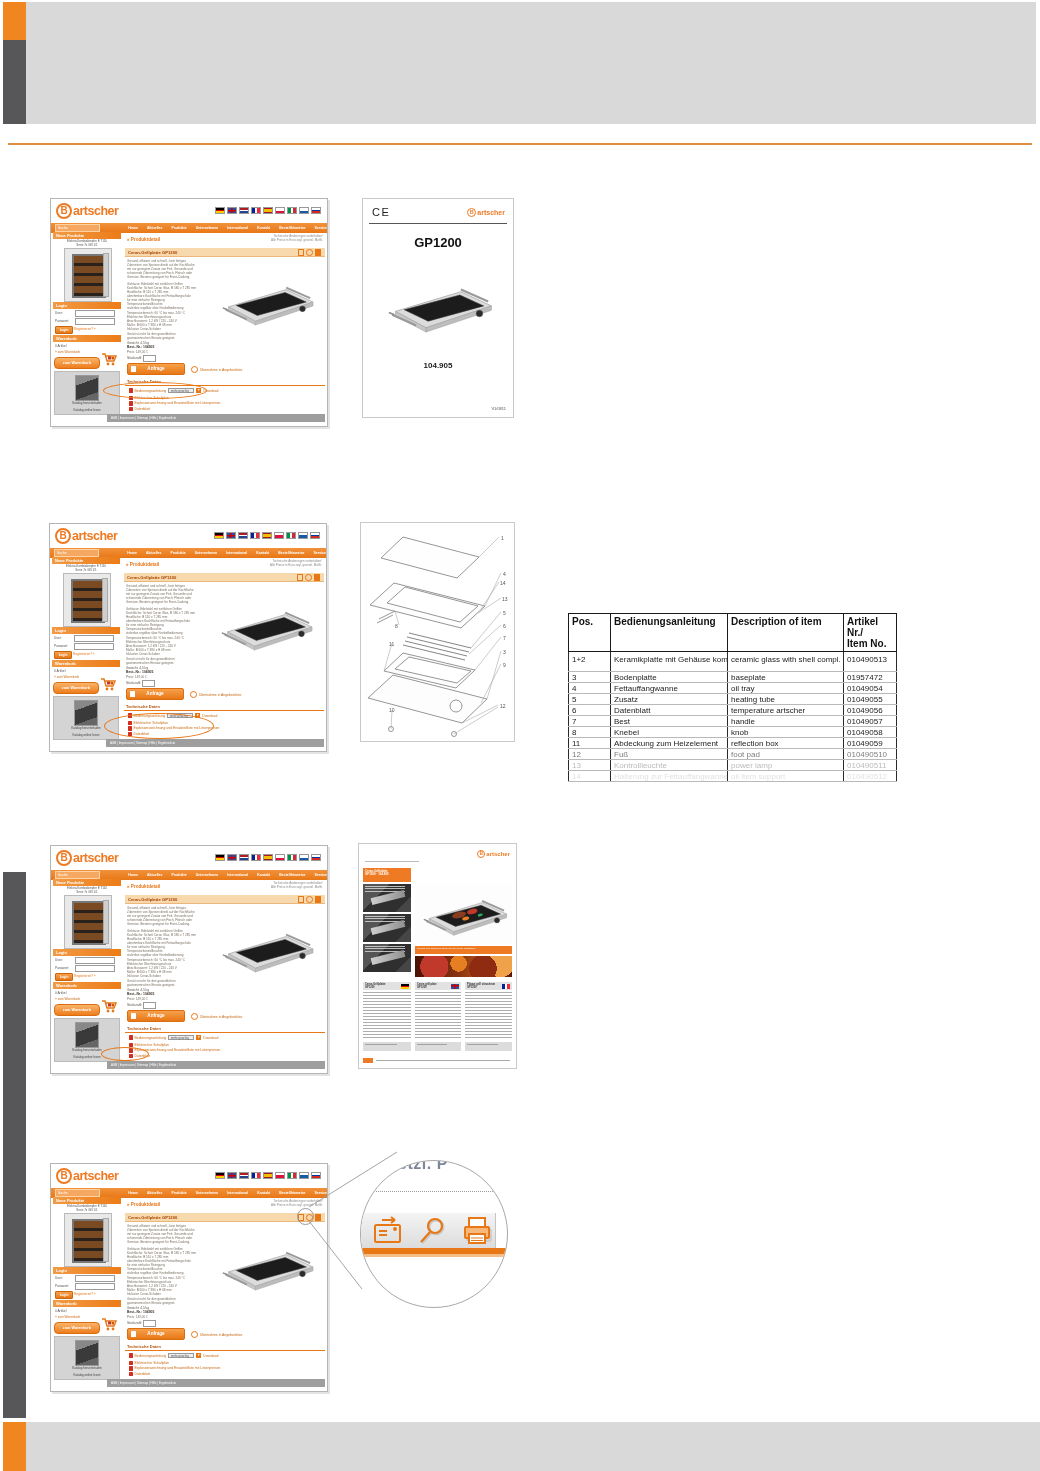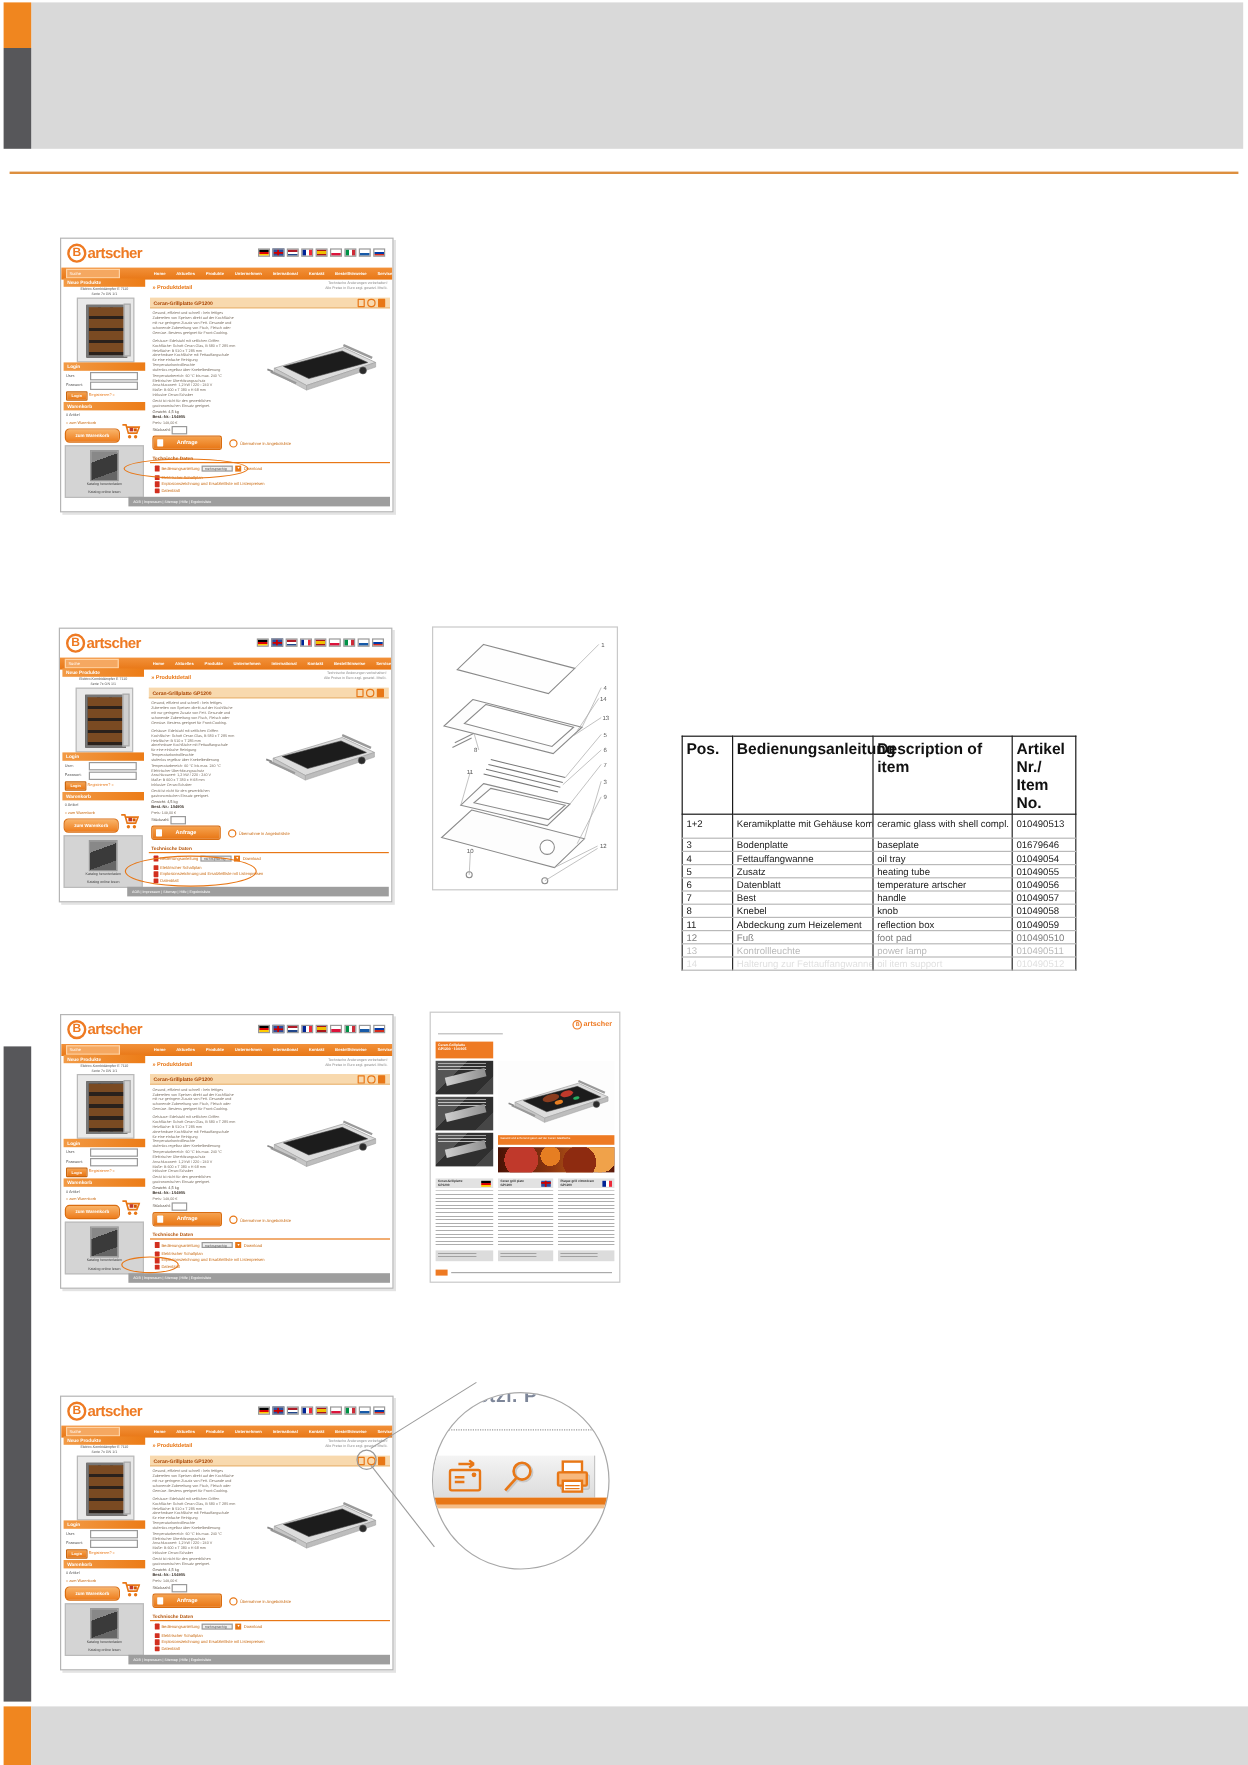"CE" div.abs { html: none -> <div> <div>CE</div> <div> <span>B</span> <span>artscher</span> </div> <div></div> <div>GP1200</div> <svg> <use></use> </svg> <div>104.905</div> <div>V1/0811</div> </div> }
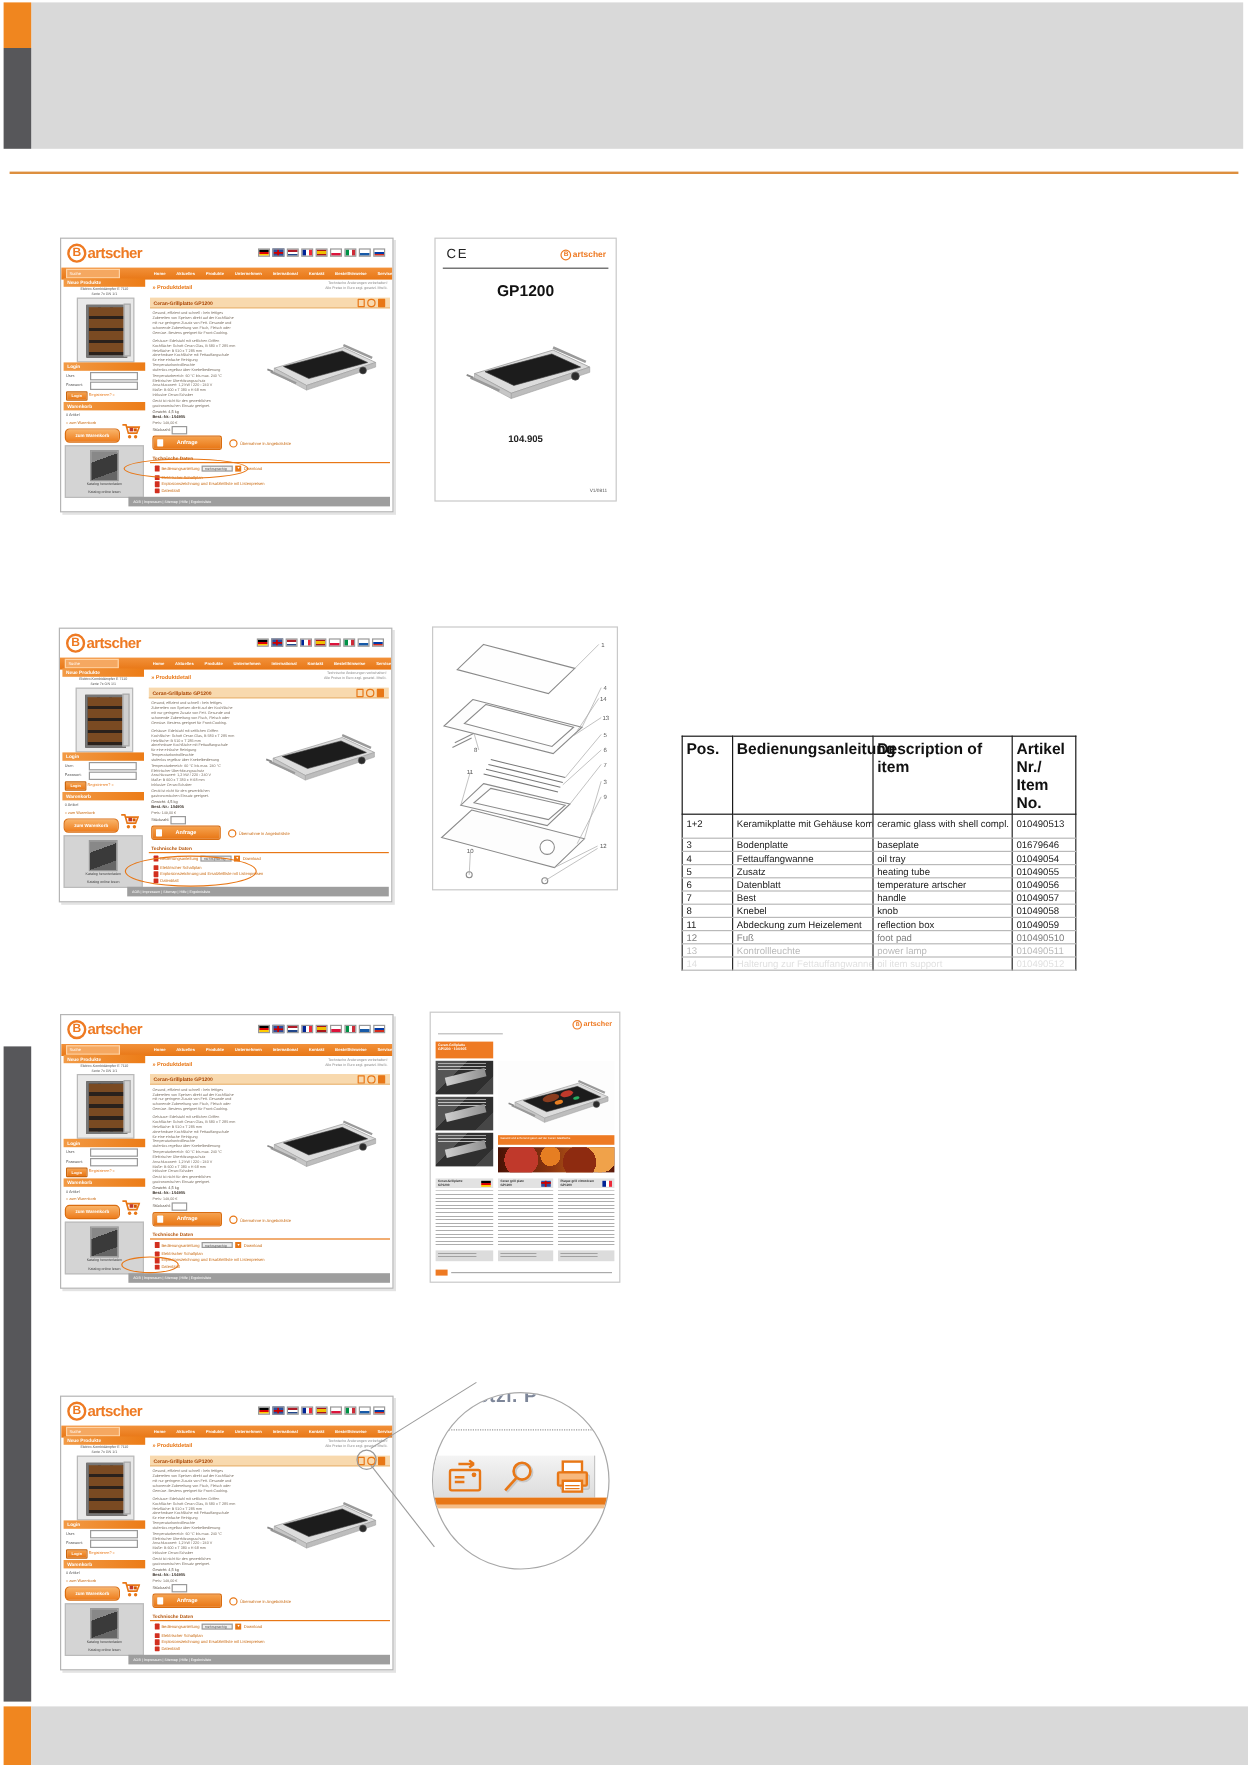"Pos." .pt th { font-size: 13px -> 10px }
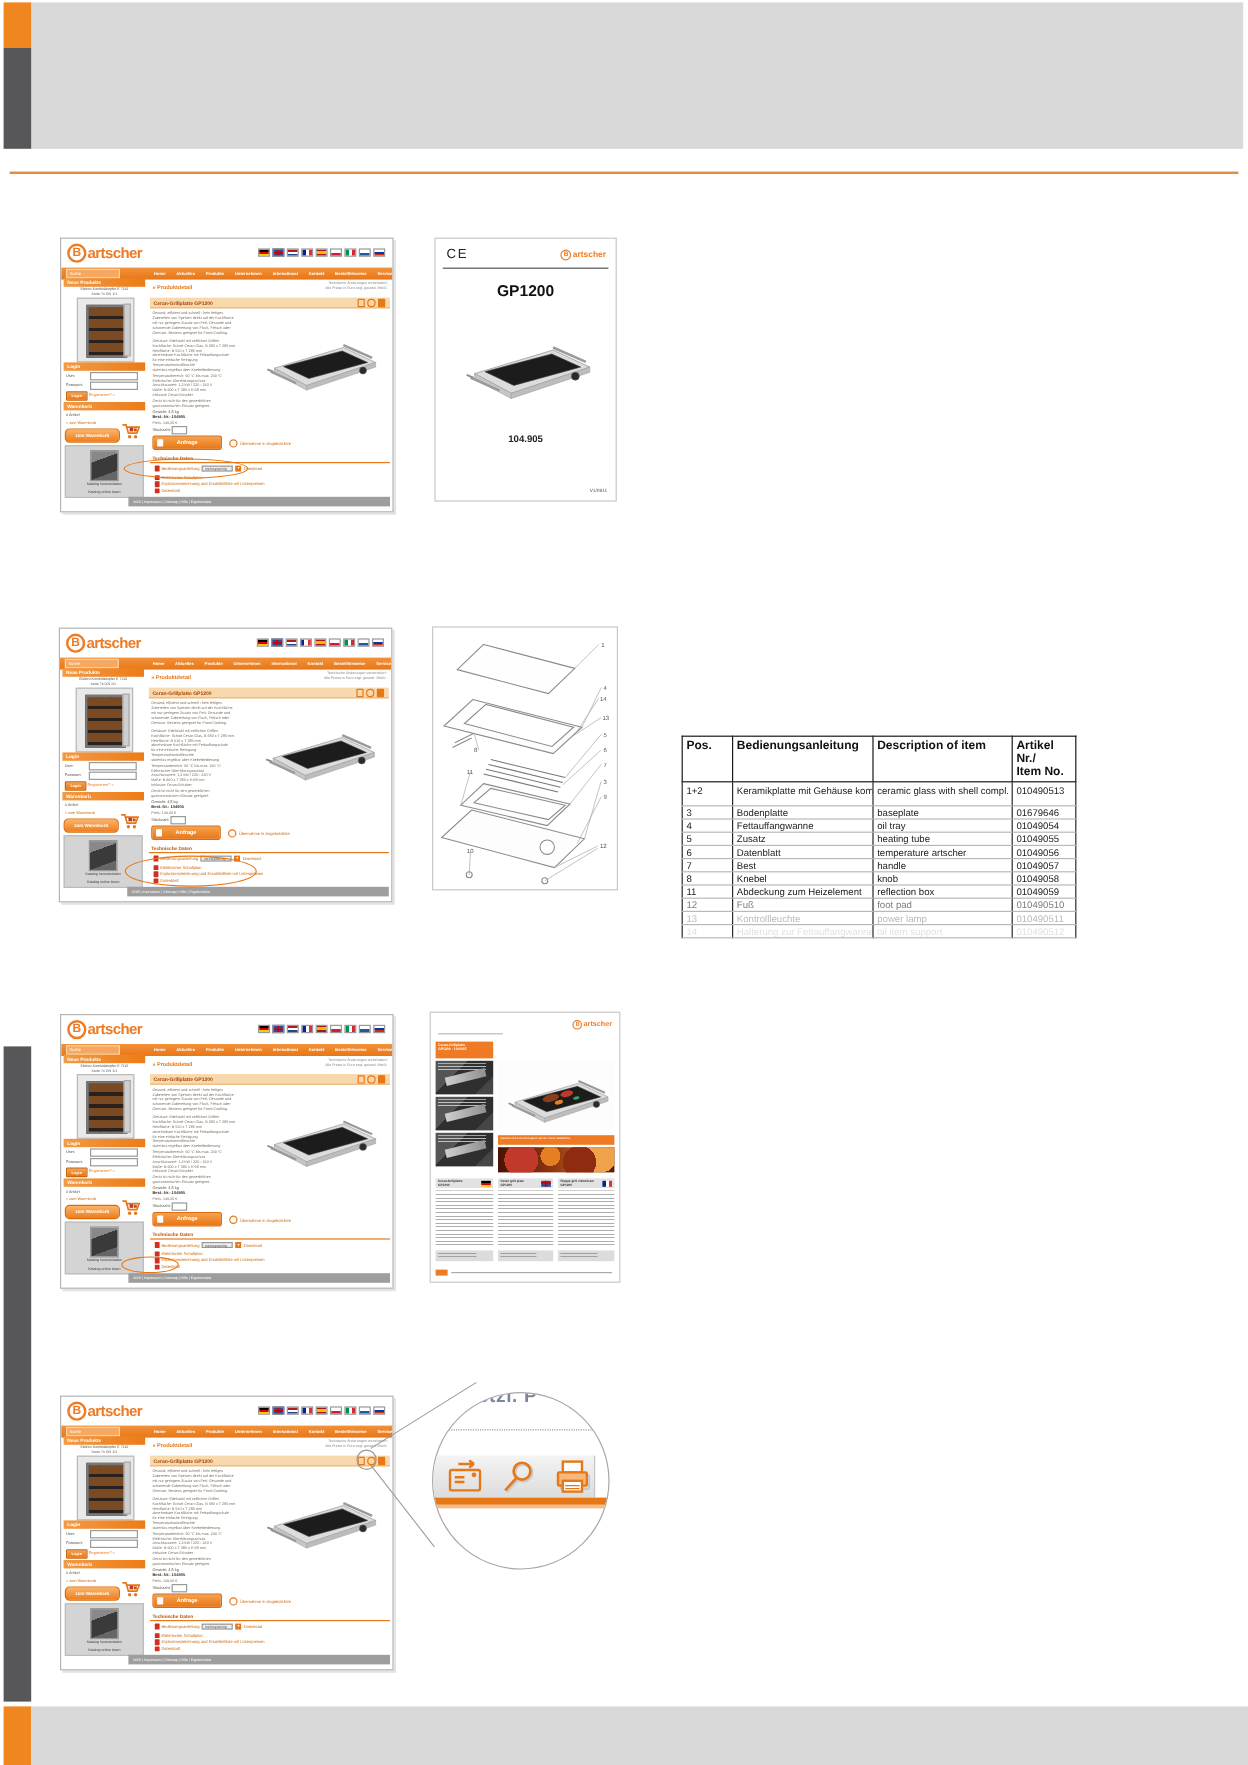"01679646" td { text: 01679646 -> 01957472 }
